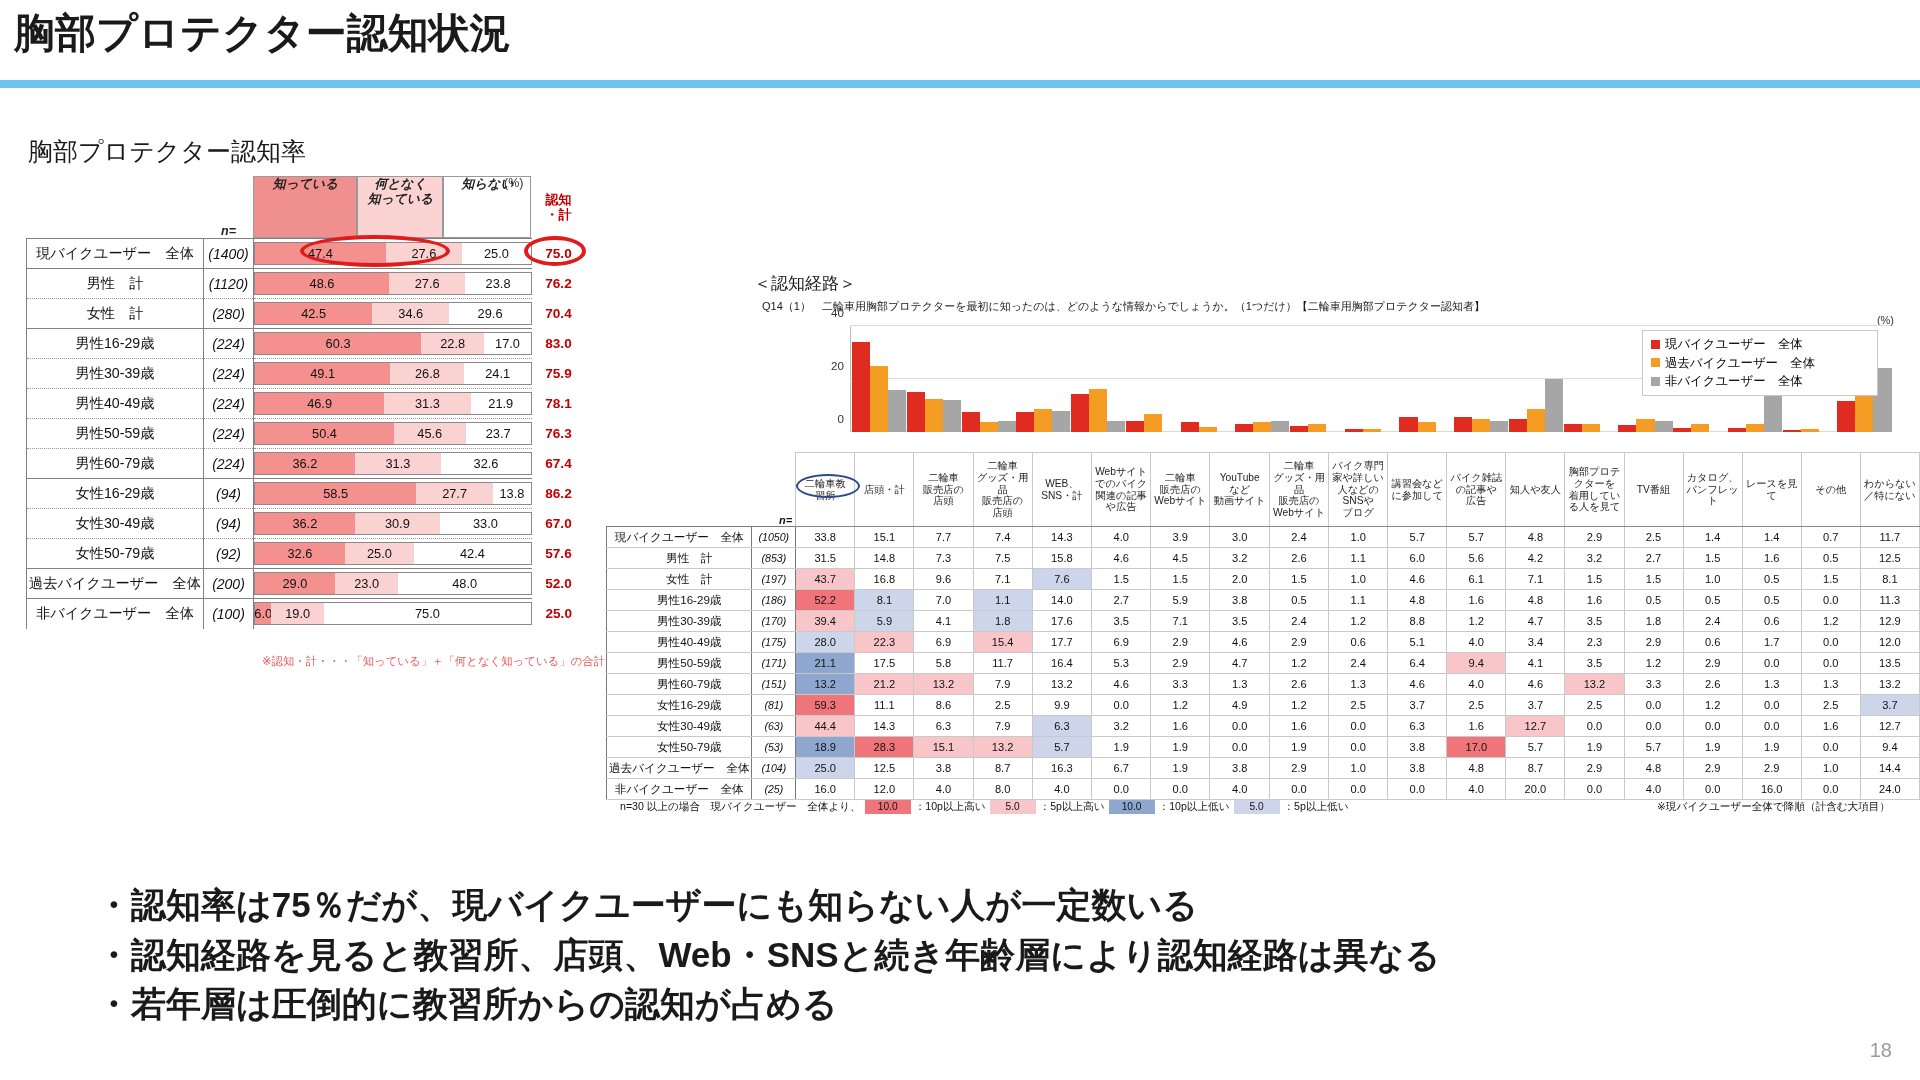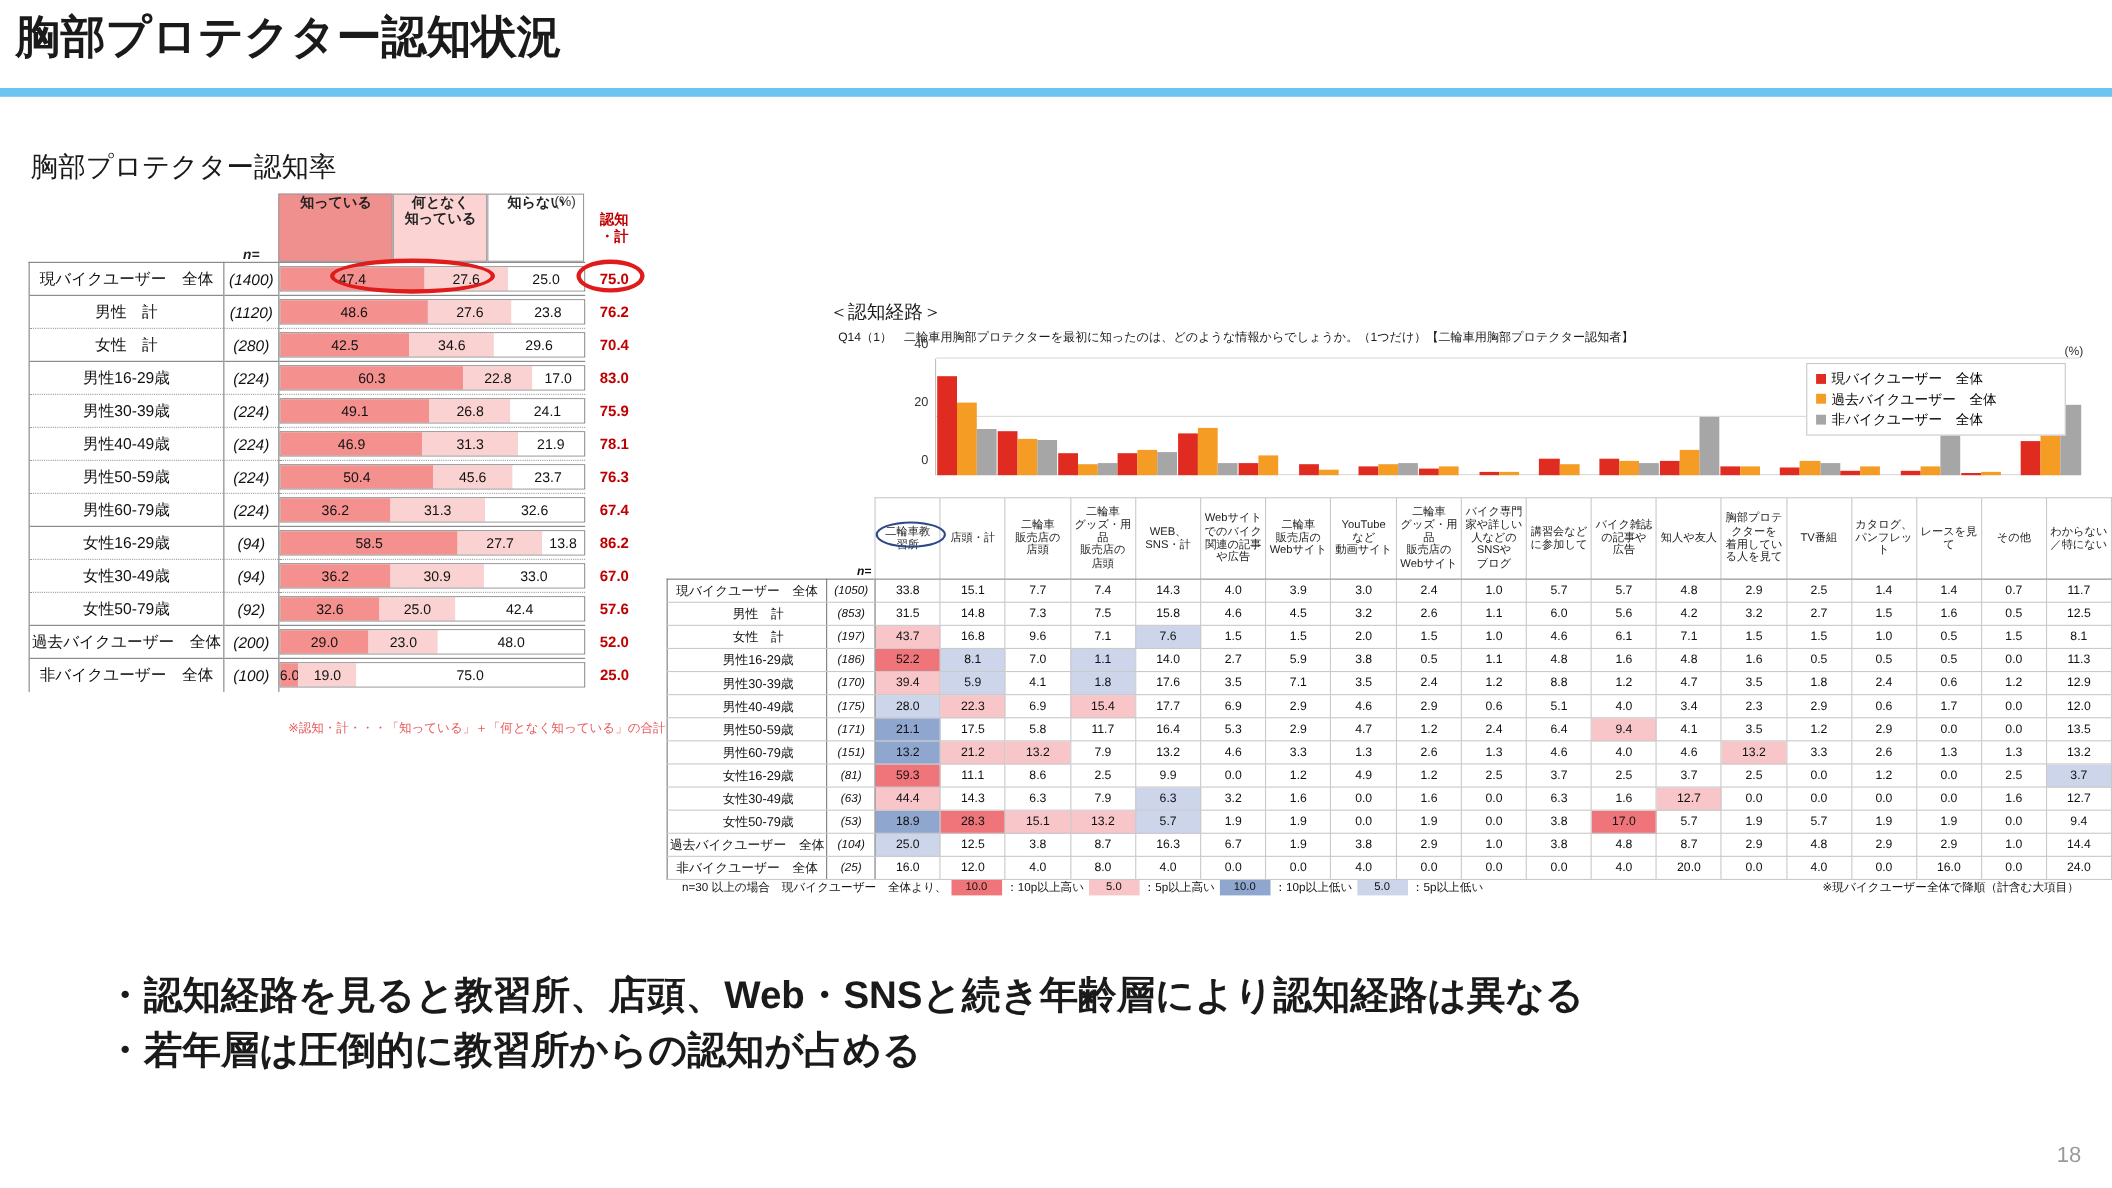"知っている" div { font-style: none -> italic }
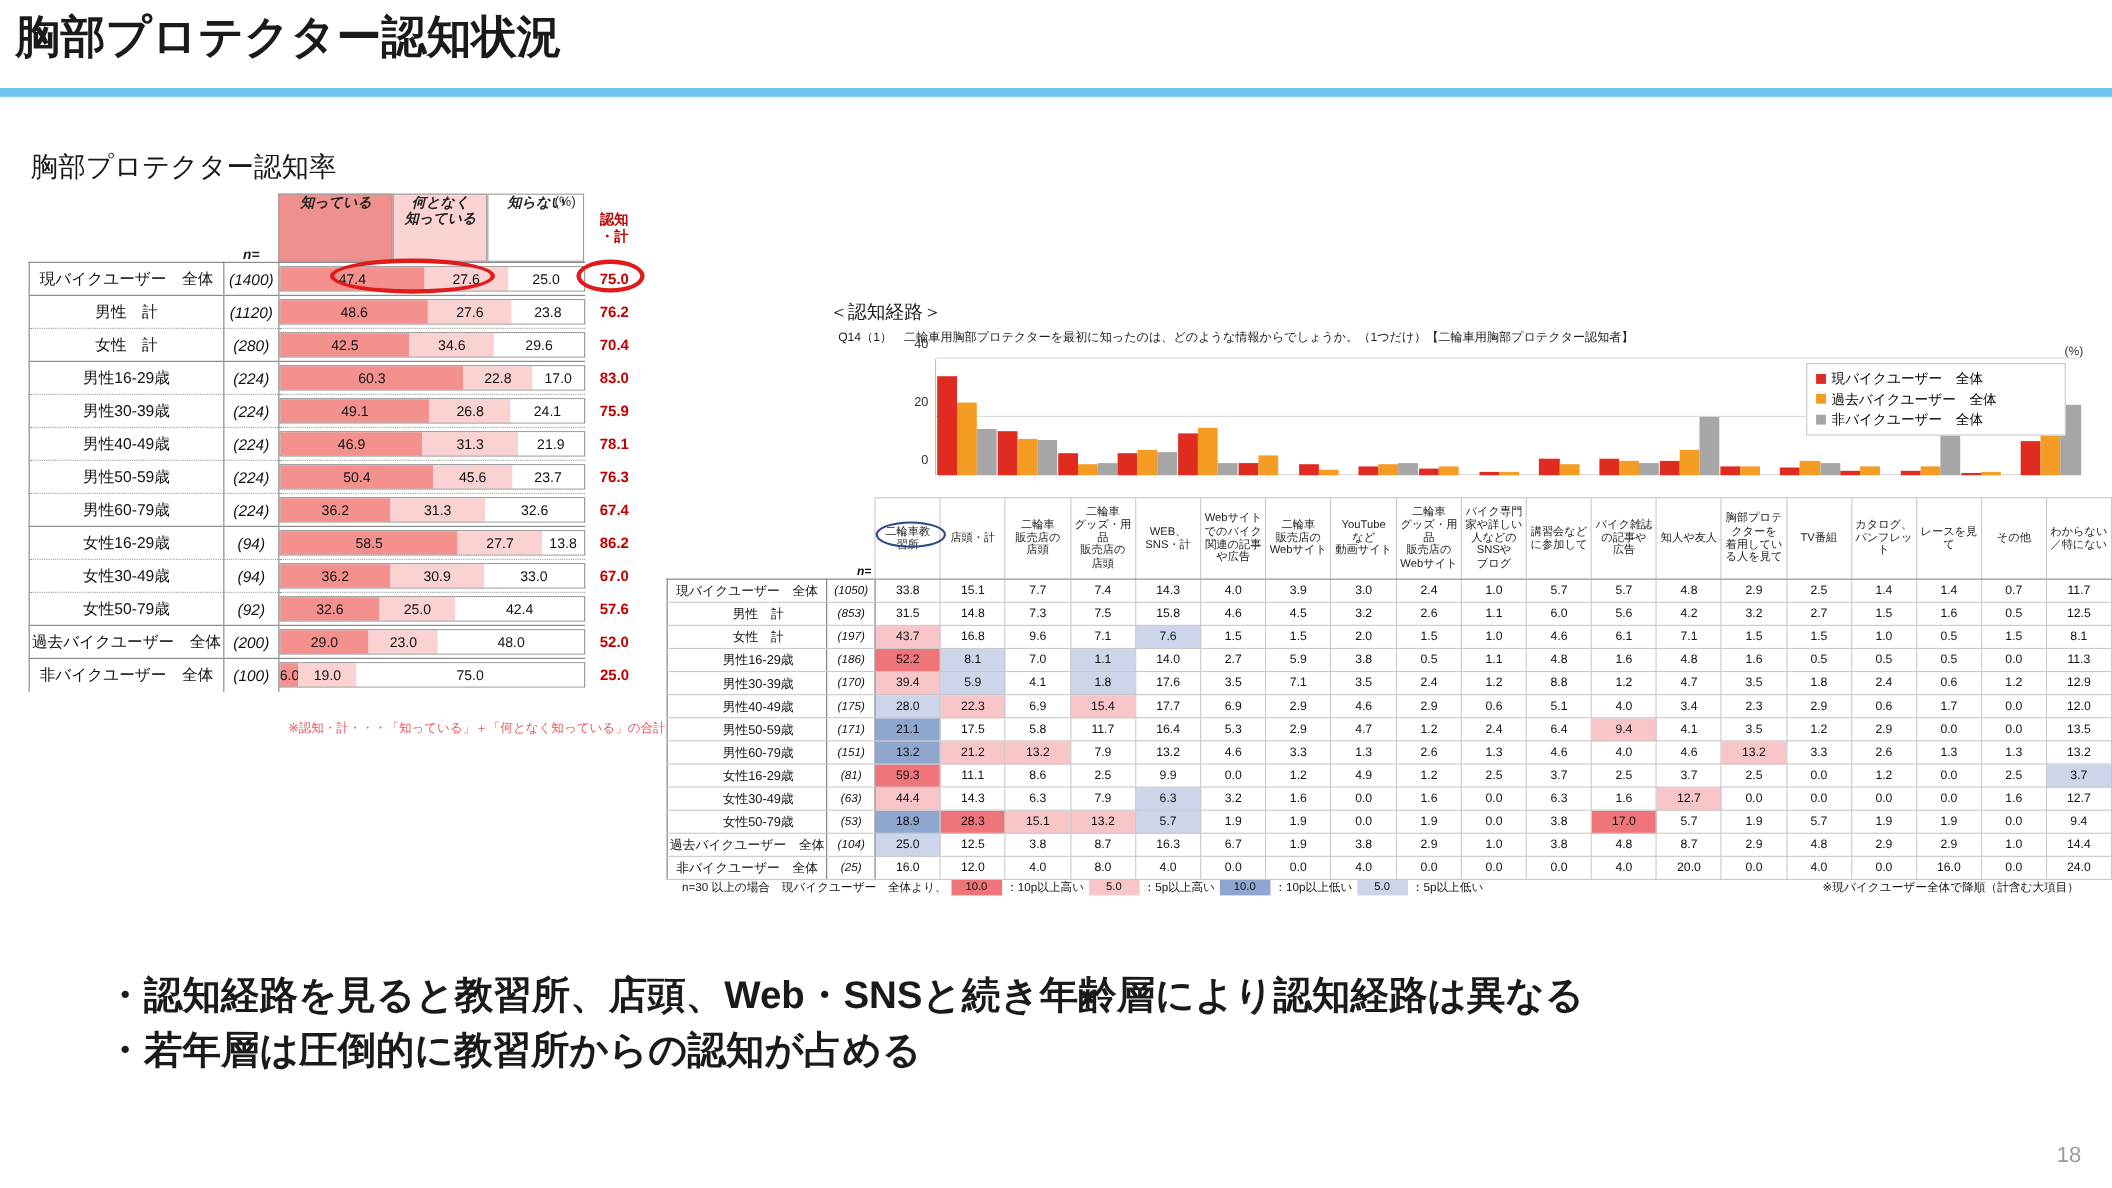"・認知率は75％だが、現バイクユーザーにも知らない人が一定数いる" div { html: none -> <div>・認知率は75％だが、現バイクユーザーにも知らない人が一定数いる</div> }
